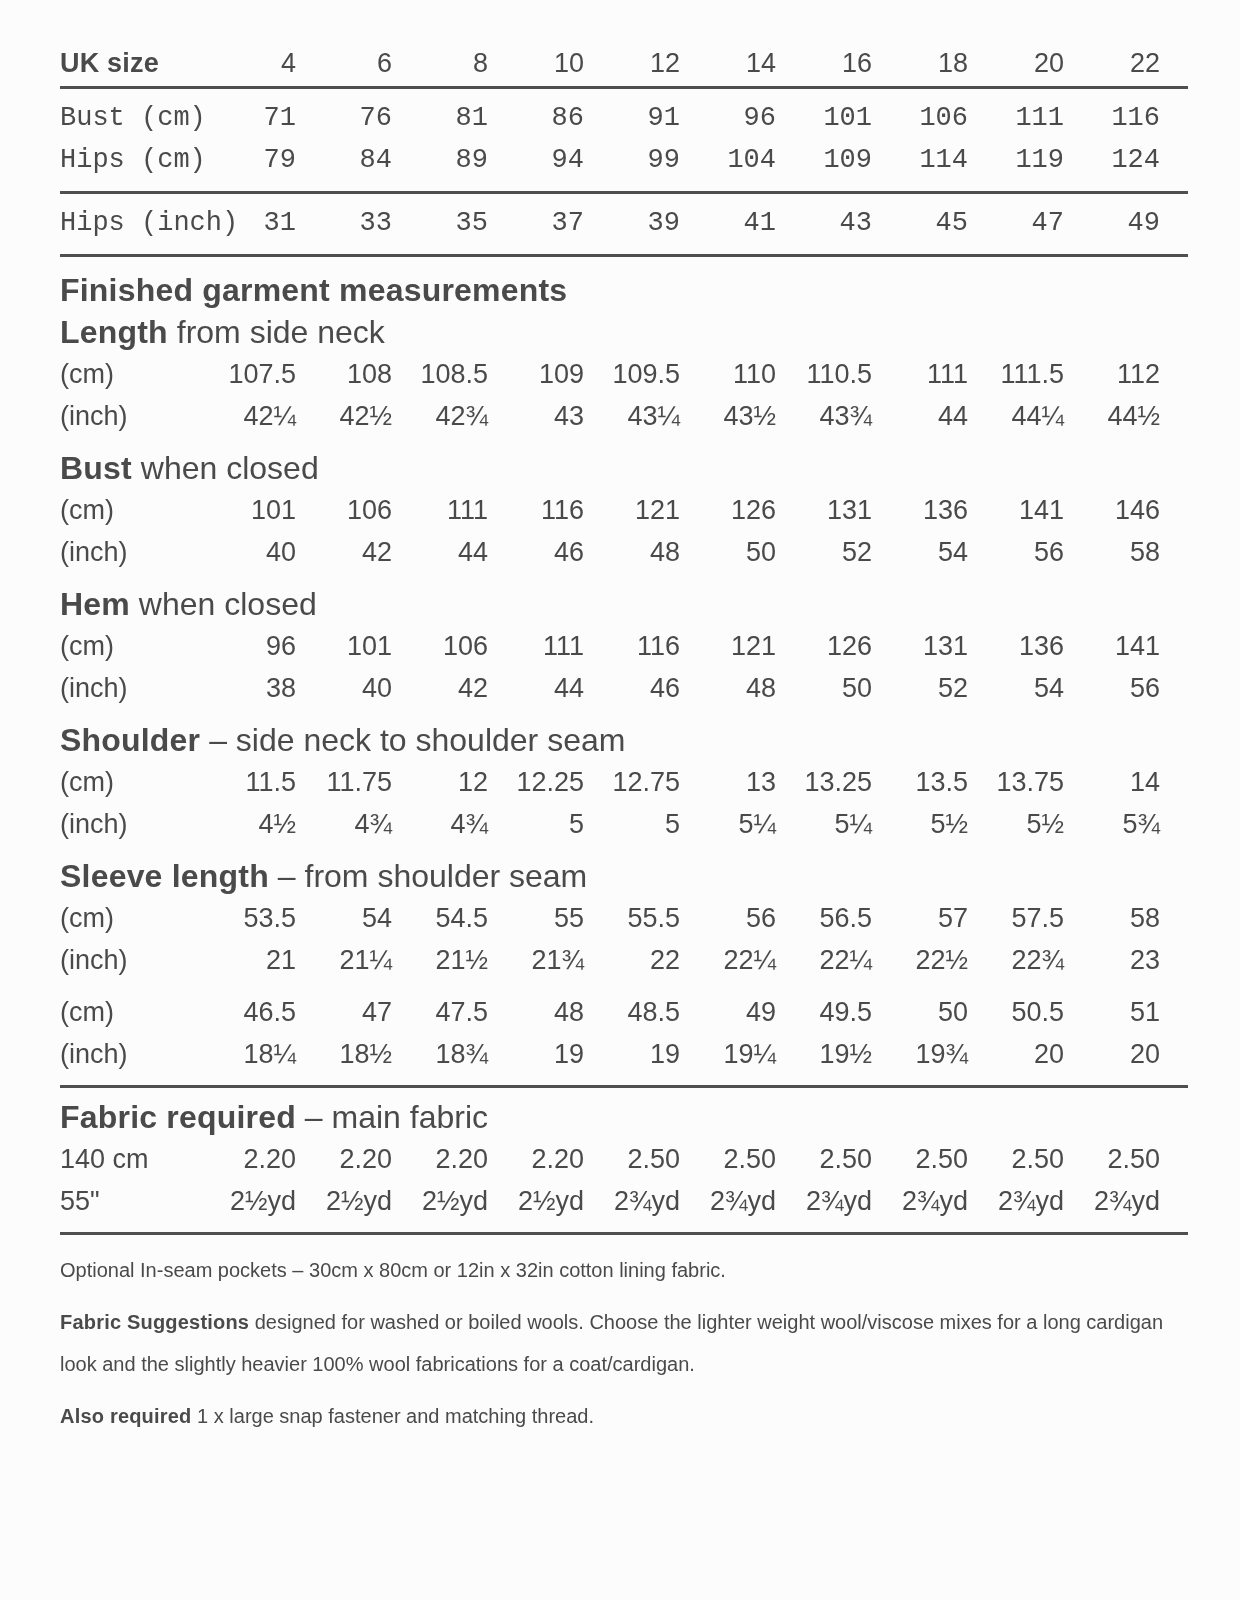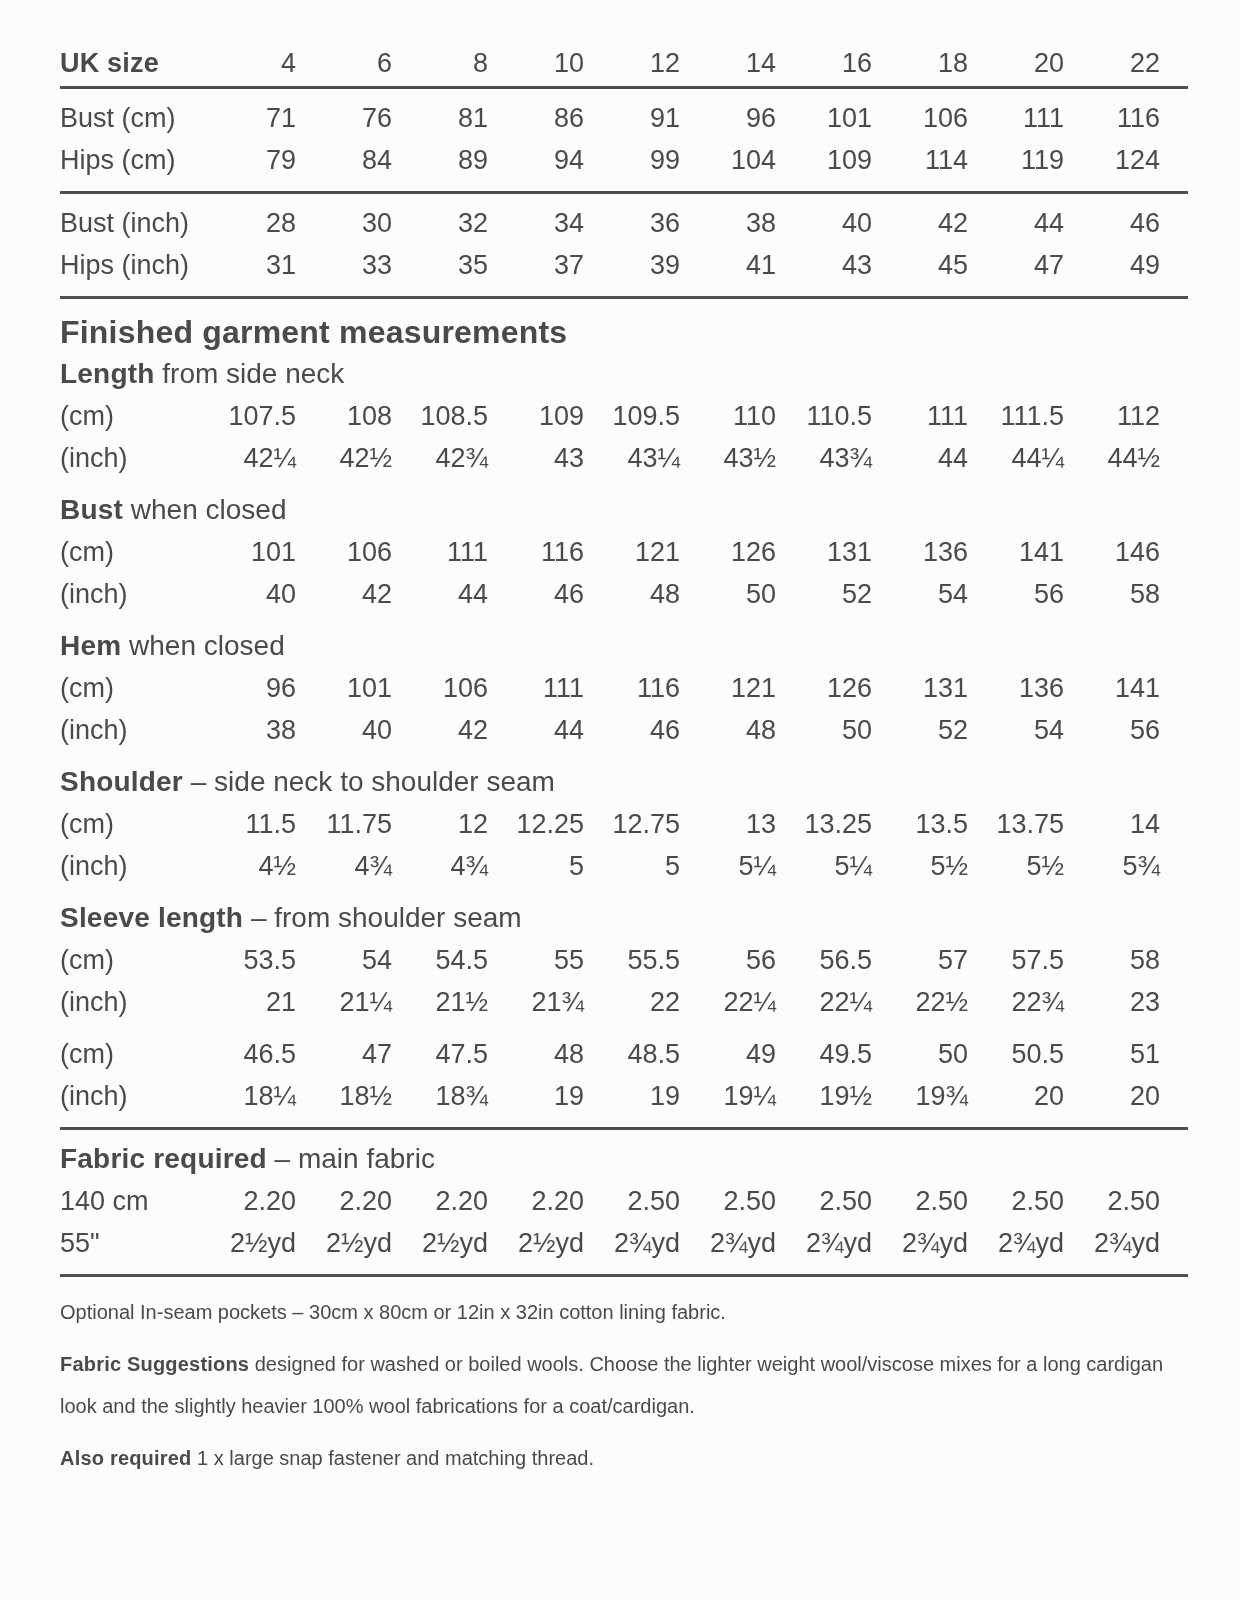"Bust (cm)" table.body-grid { font-family: none -> Liberation Mono, monospace }
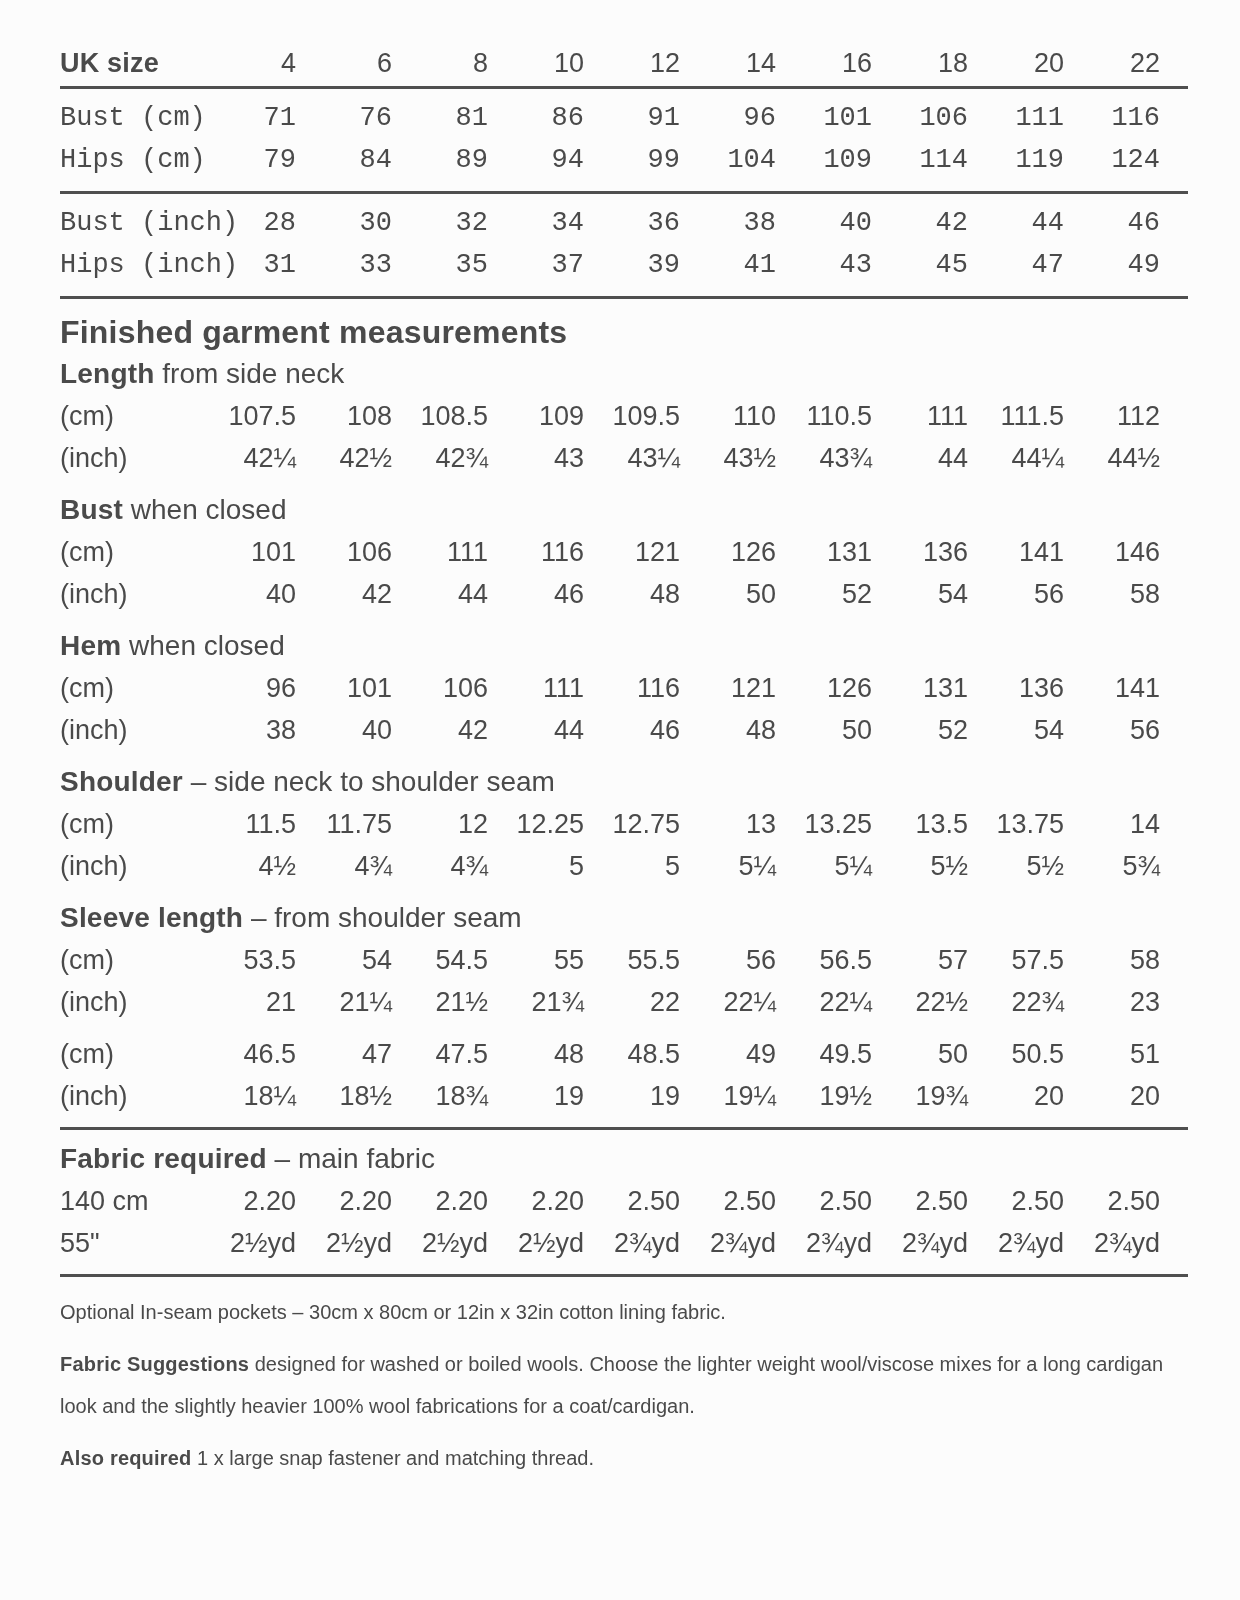"Bust (inch)" tr { html: <tr> <th>Bust (inch)</th> <td>28</td> <td>30</td> <td>32</td> <td>34</td> <td>36</td> <td>38</td> <td>40</td> <td>42</td> <td>44</td> <td>46</td> </tr> -> none }
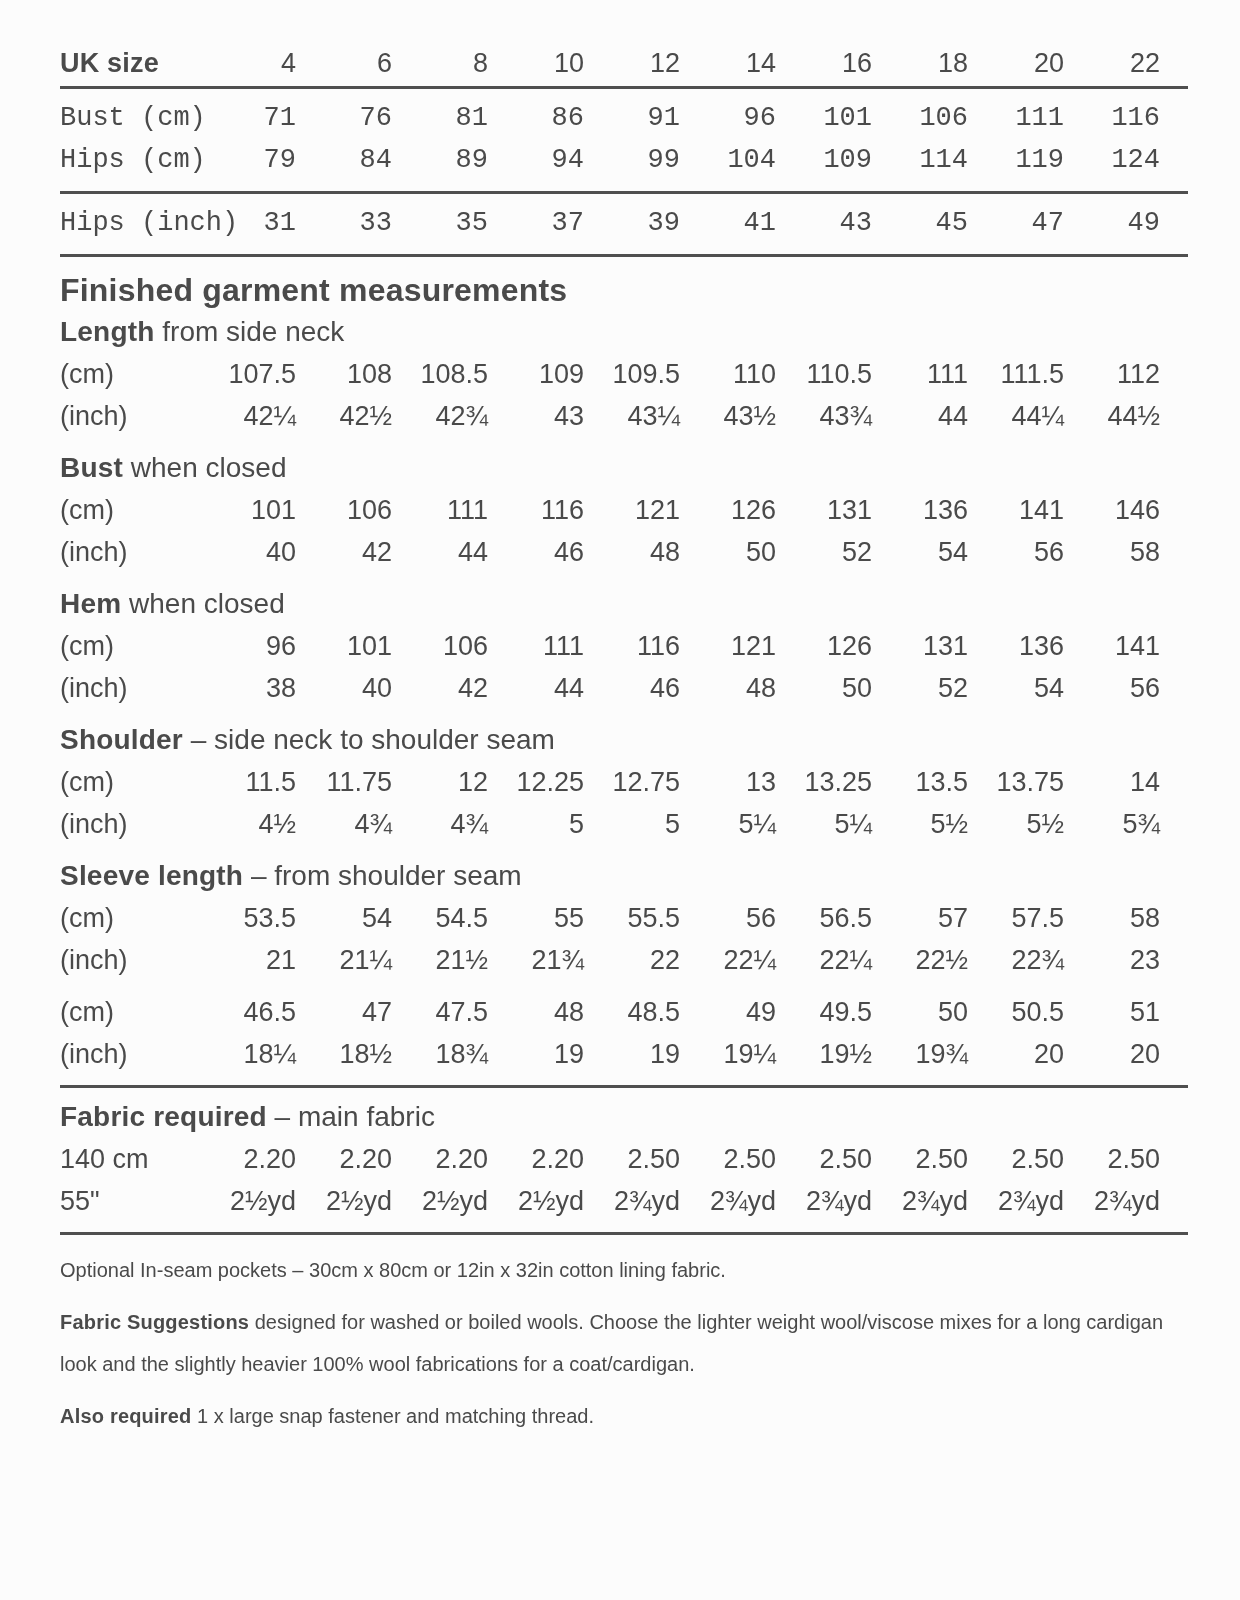"Length from side neck" .sec-title { font-size: 28px -> 32px }
